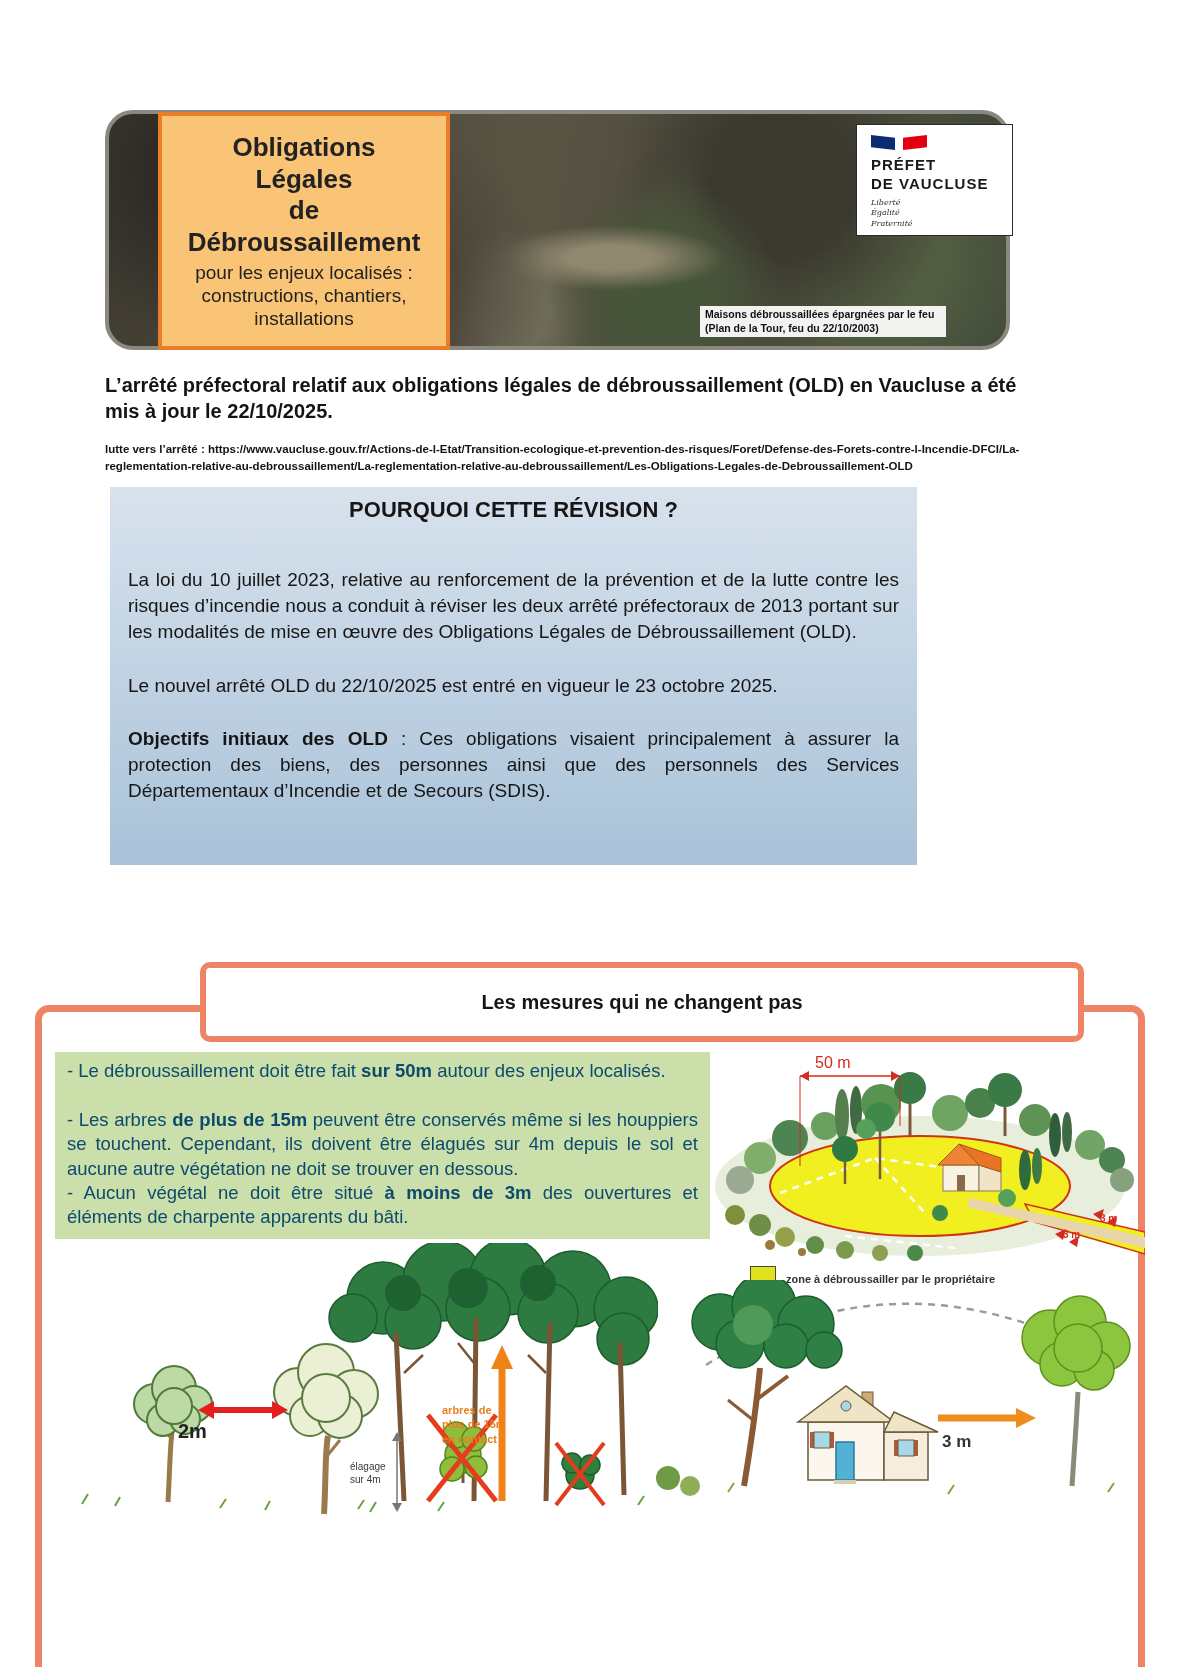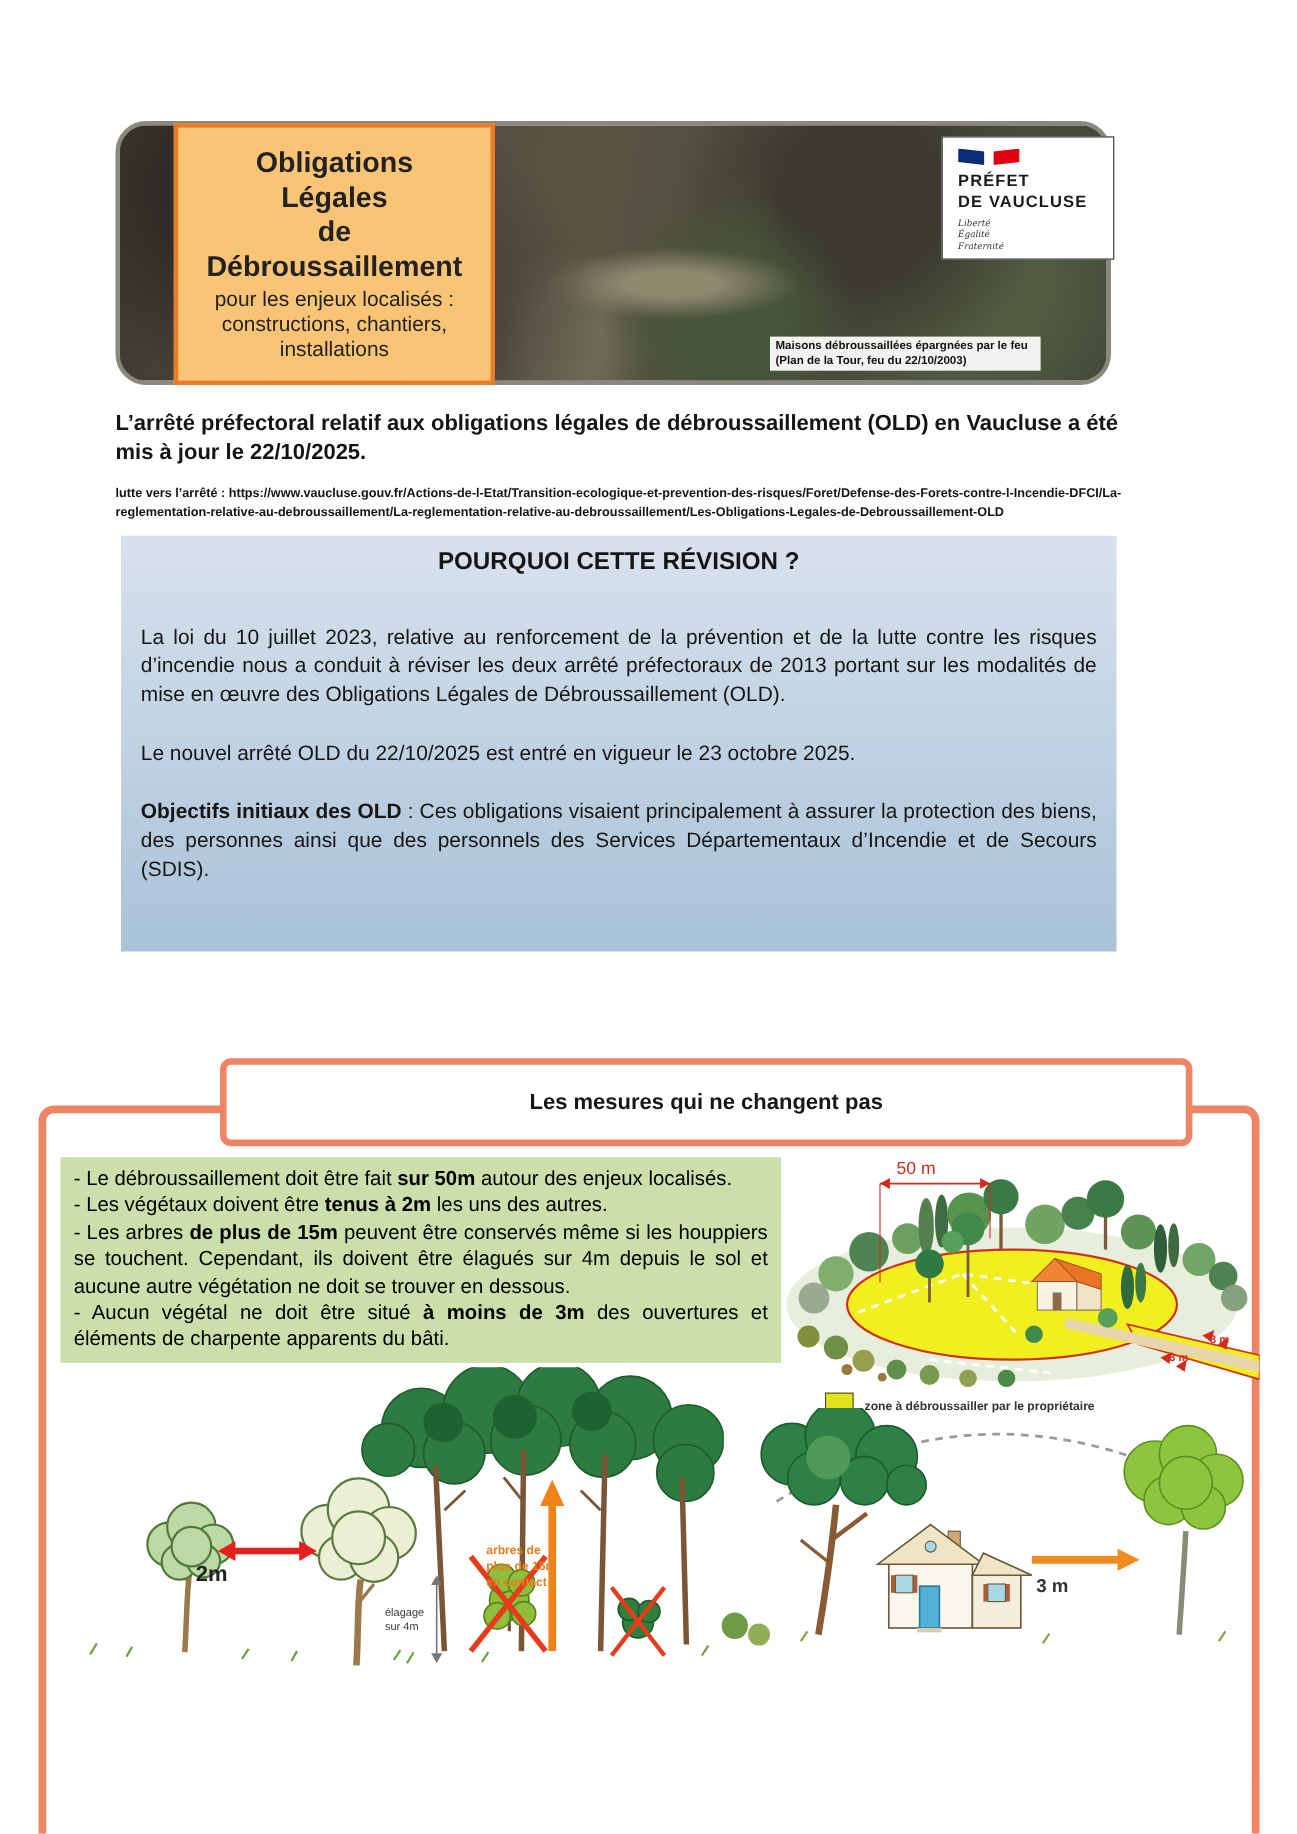"POURQUOI CETTE RÉVISION ?" .revision-box { width: 905px -> 807px }
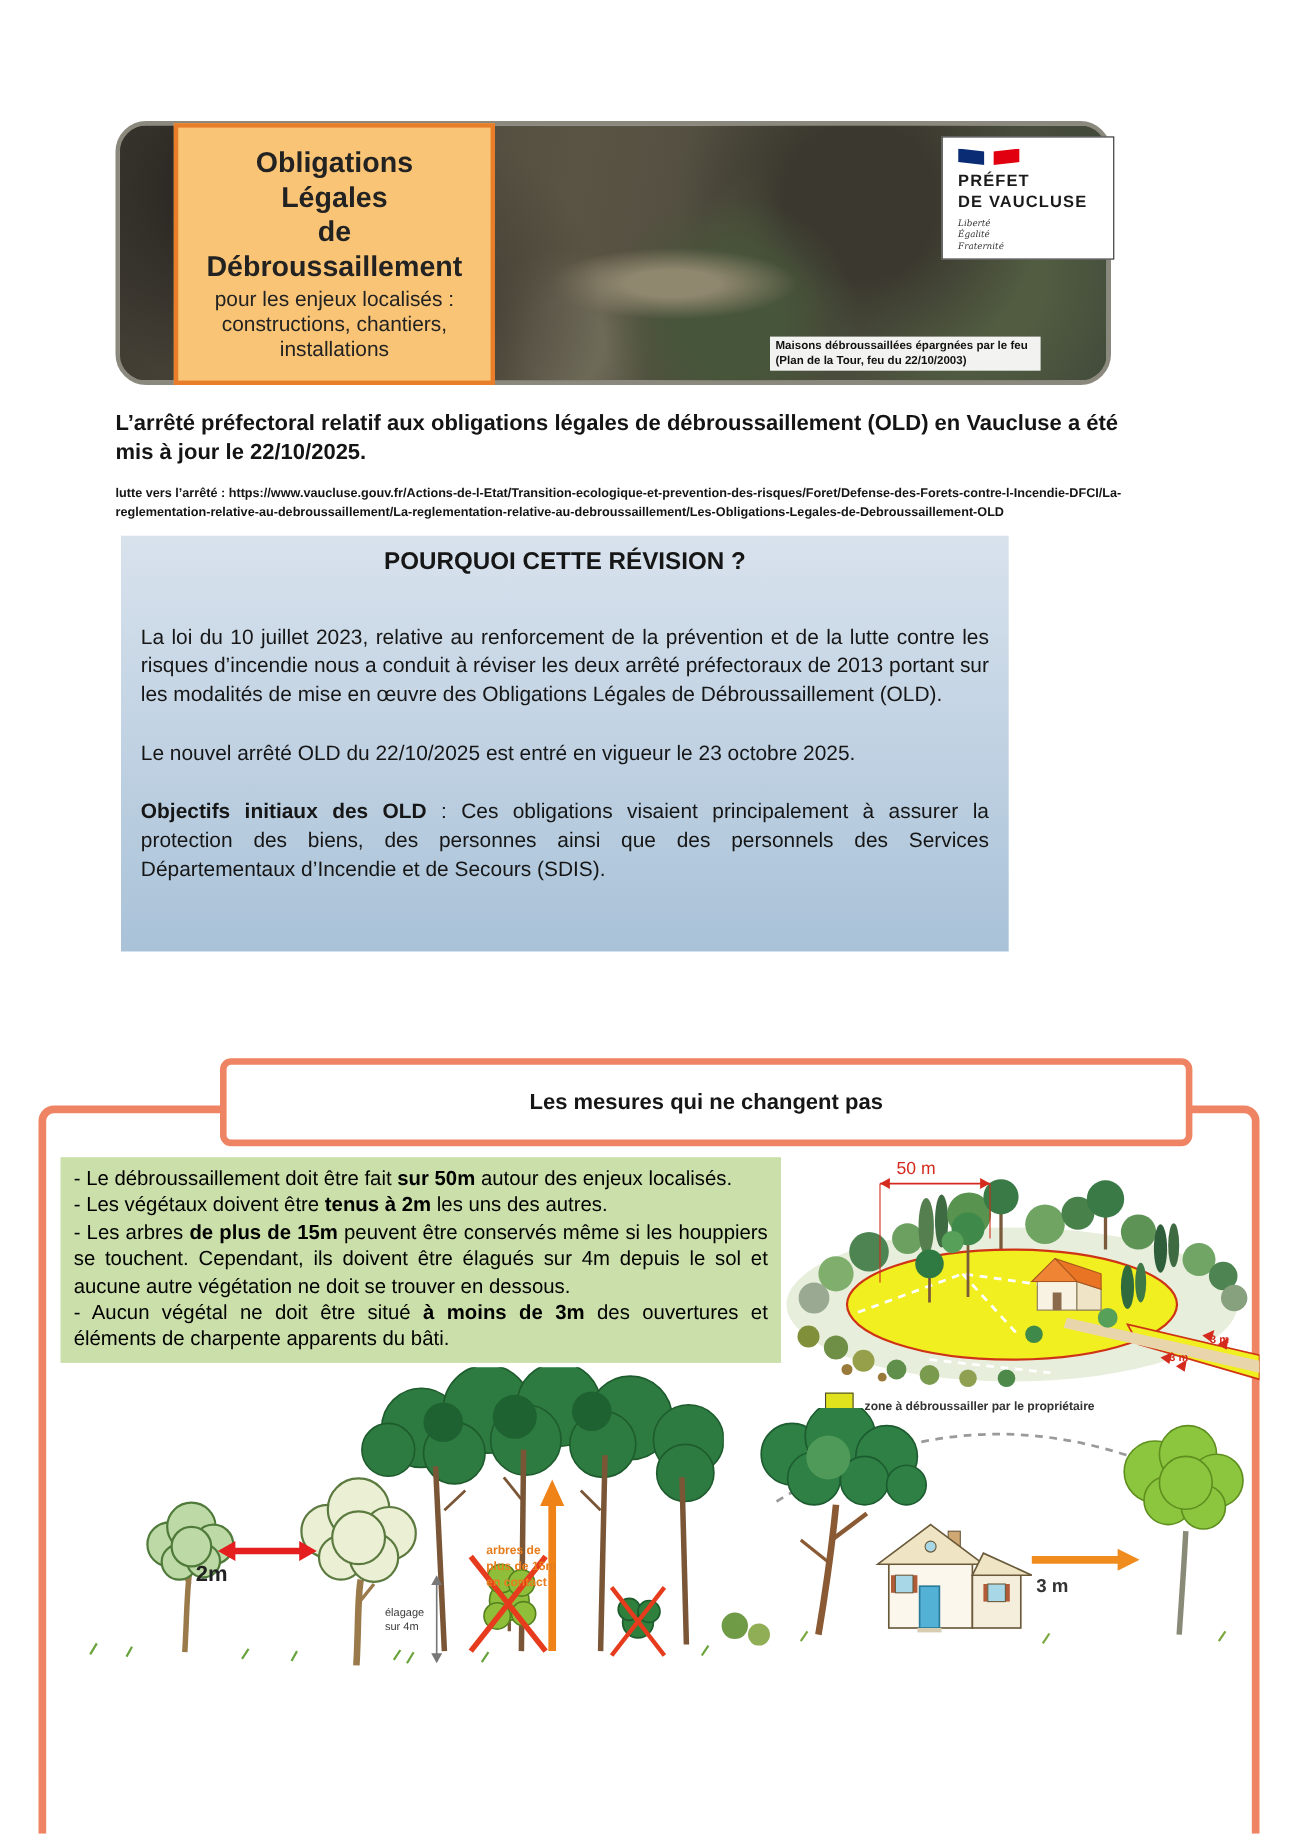"- Le débroussaillement doit être" .green-box { color: #000000 -> #0c4a6e }
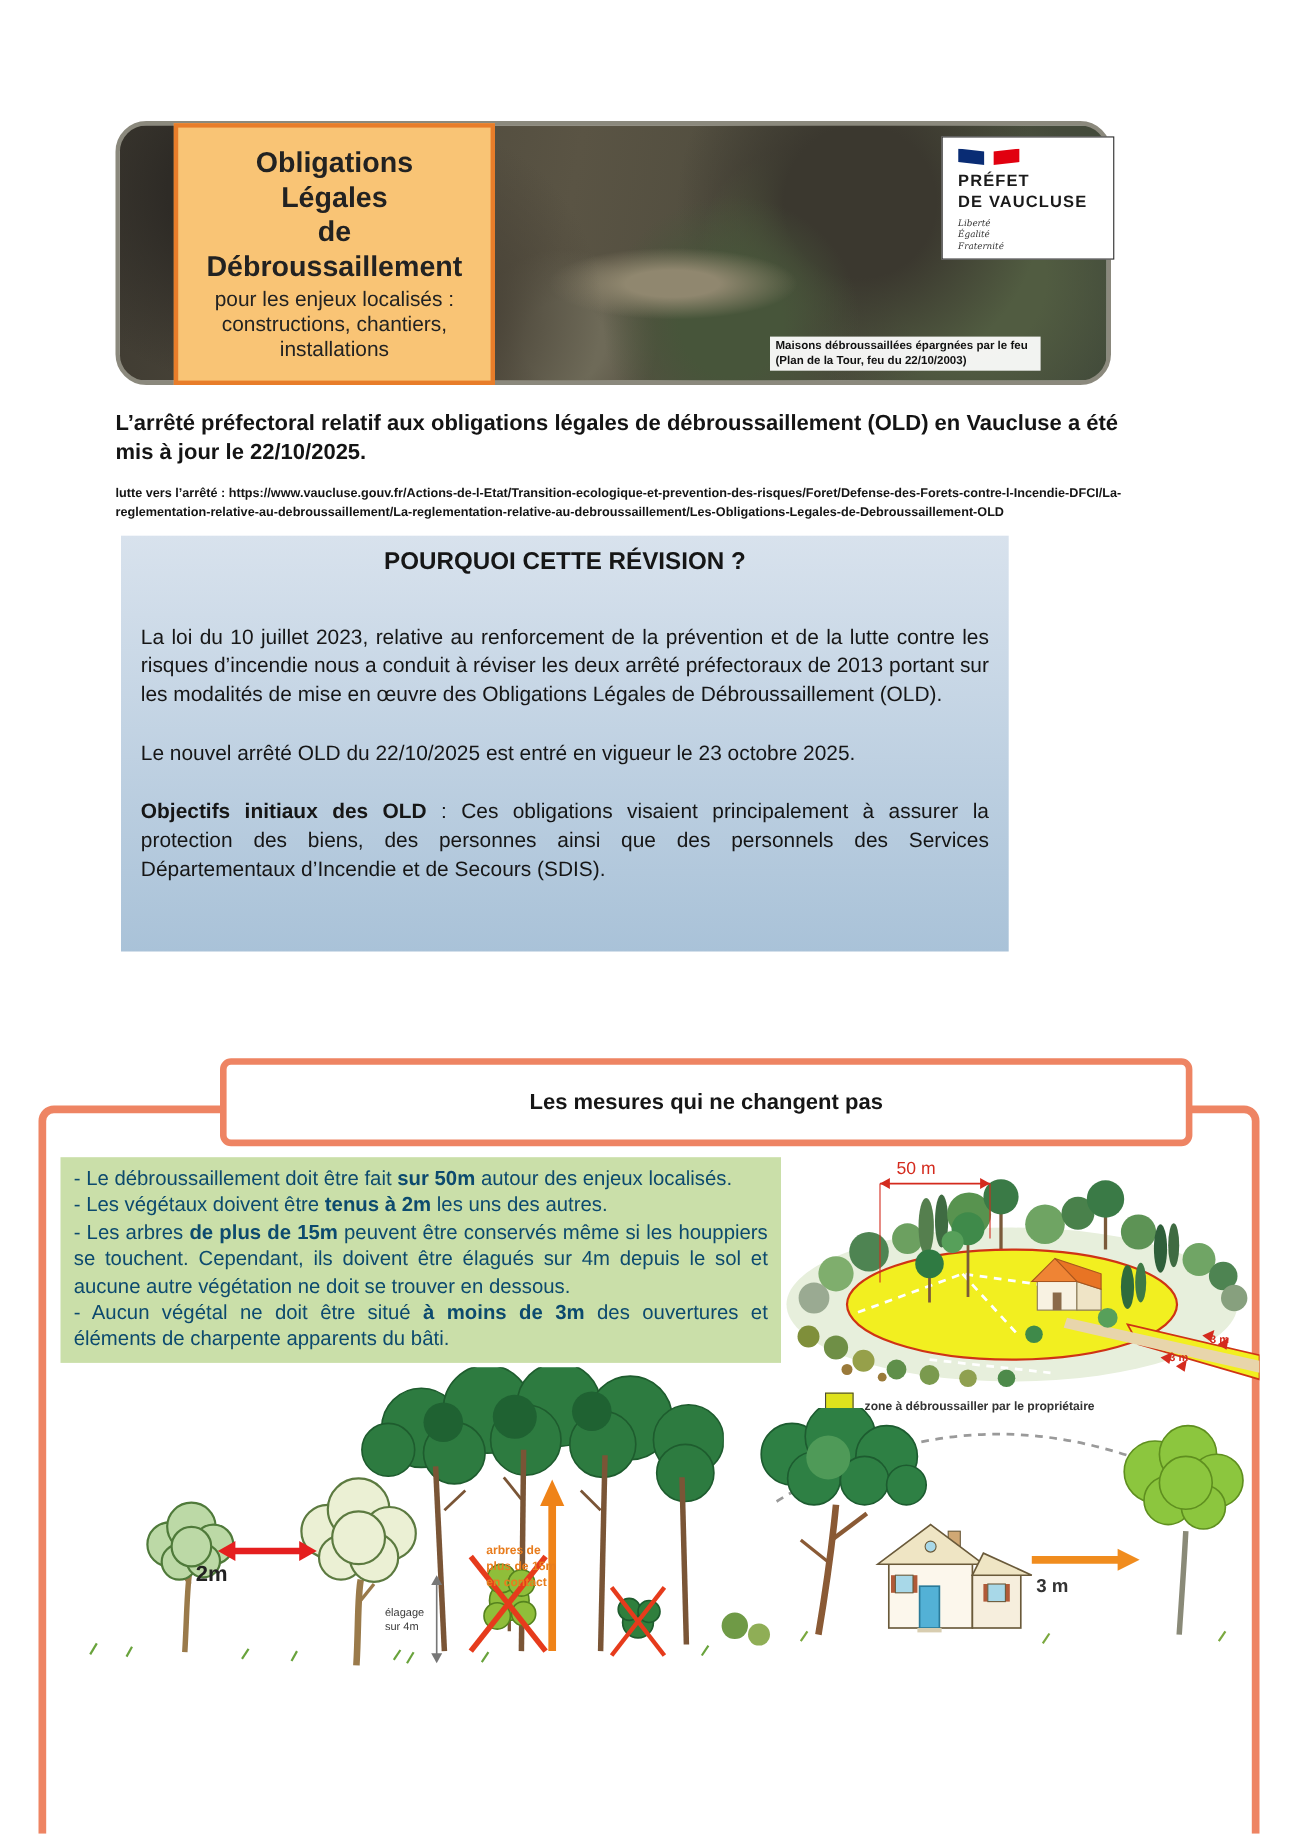"- Les végétaux doivent être" span { html: <span><span>- Les végétaux doivent être </span><span>tenus à 2m</span><span> les uns des autres.</span></span> -> none }
